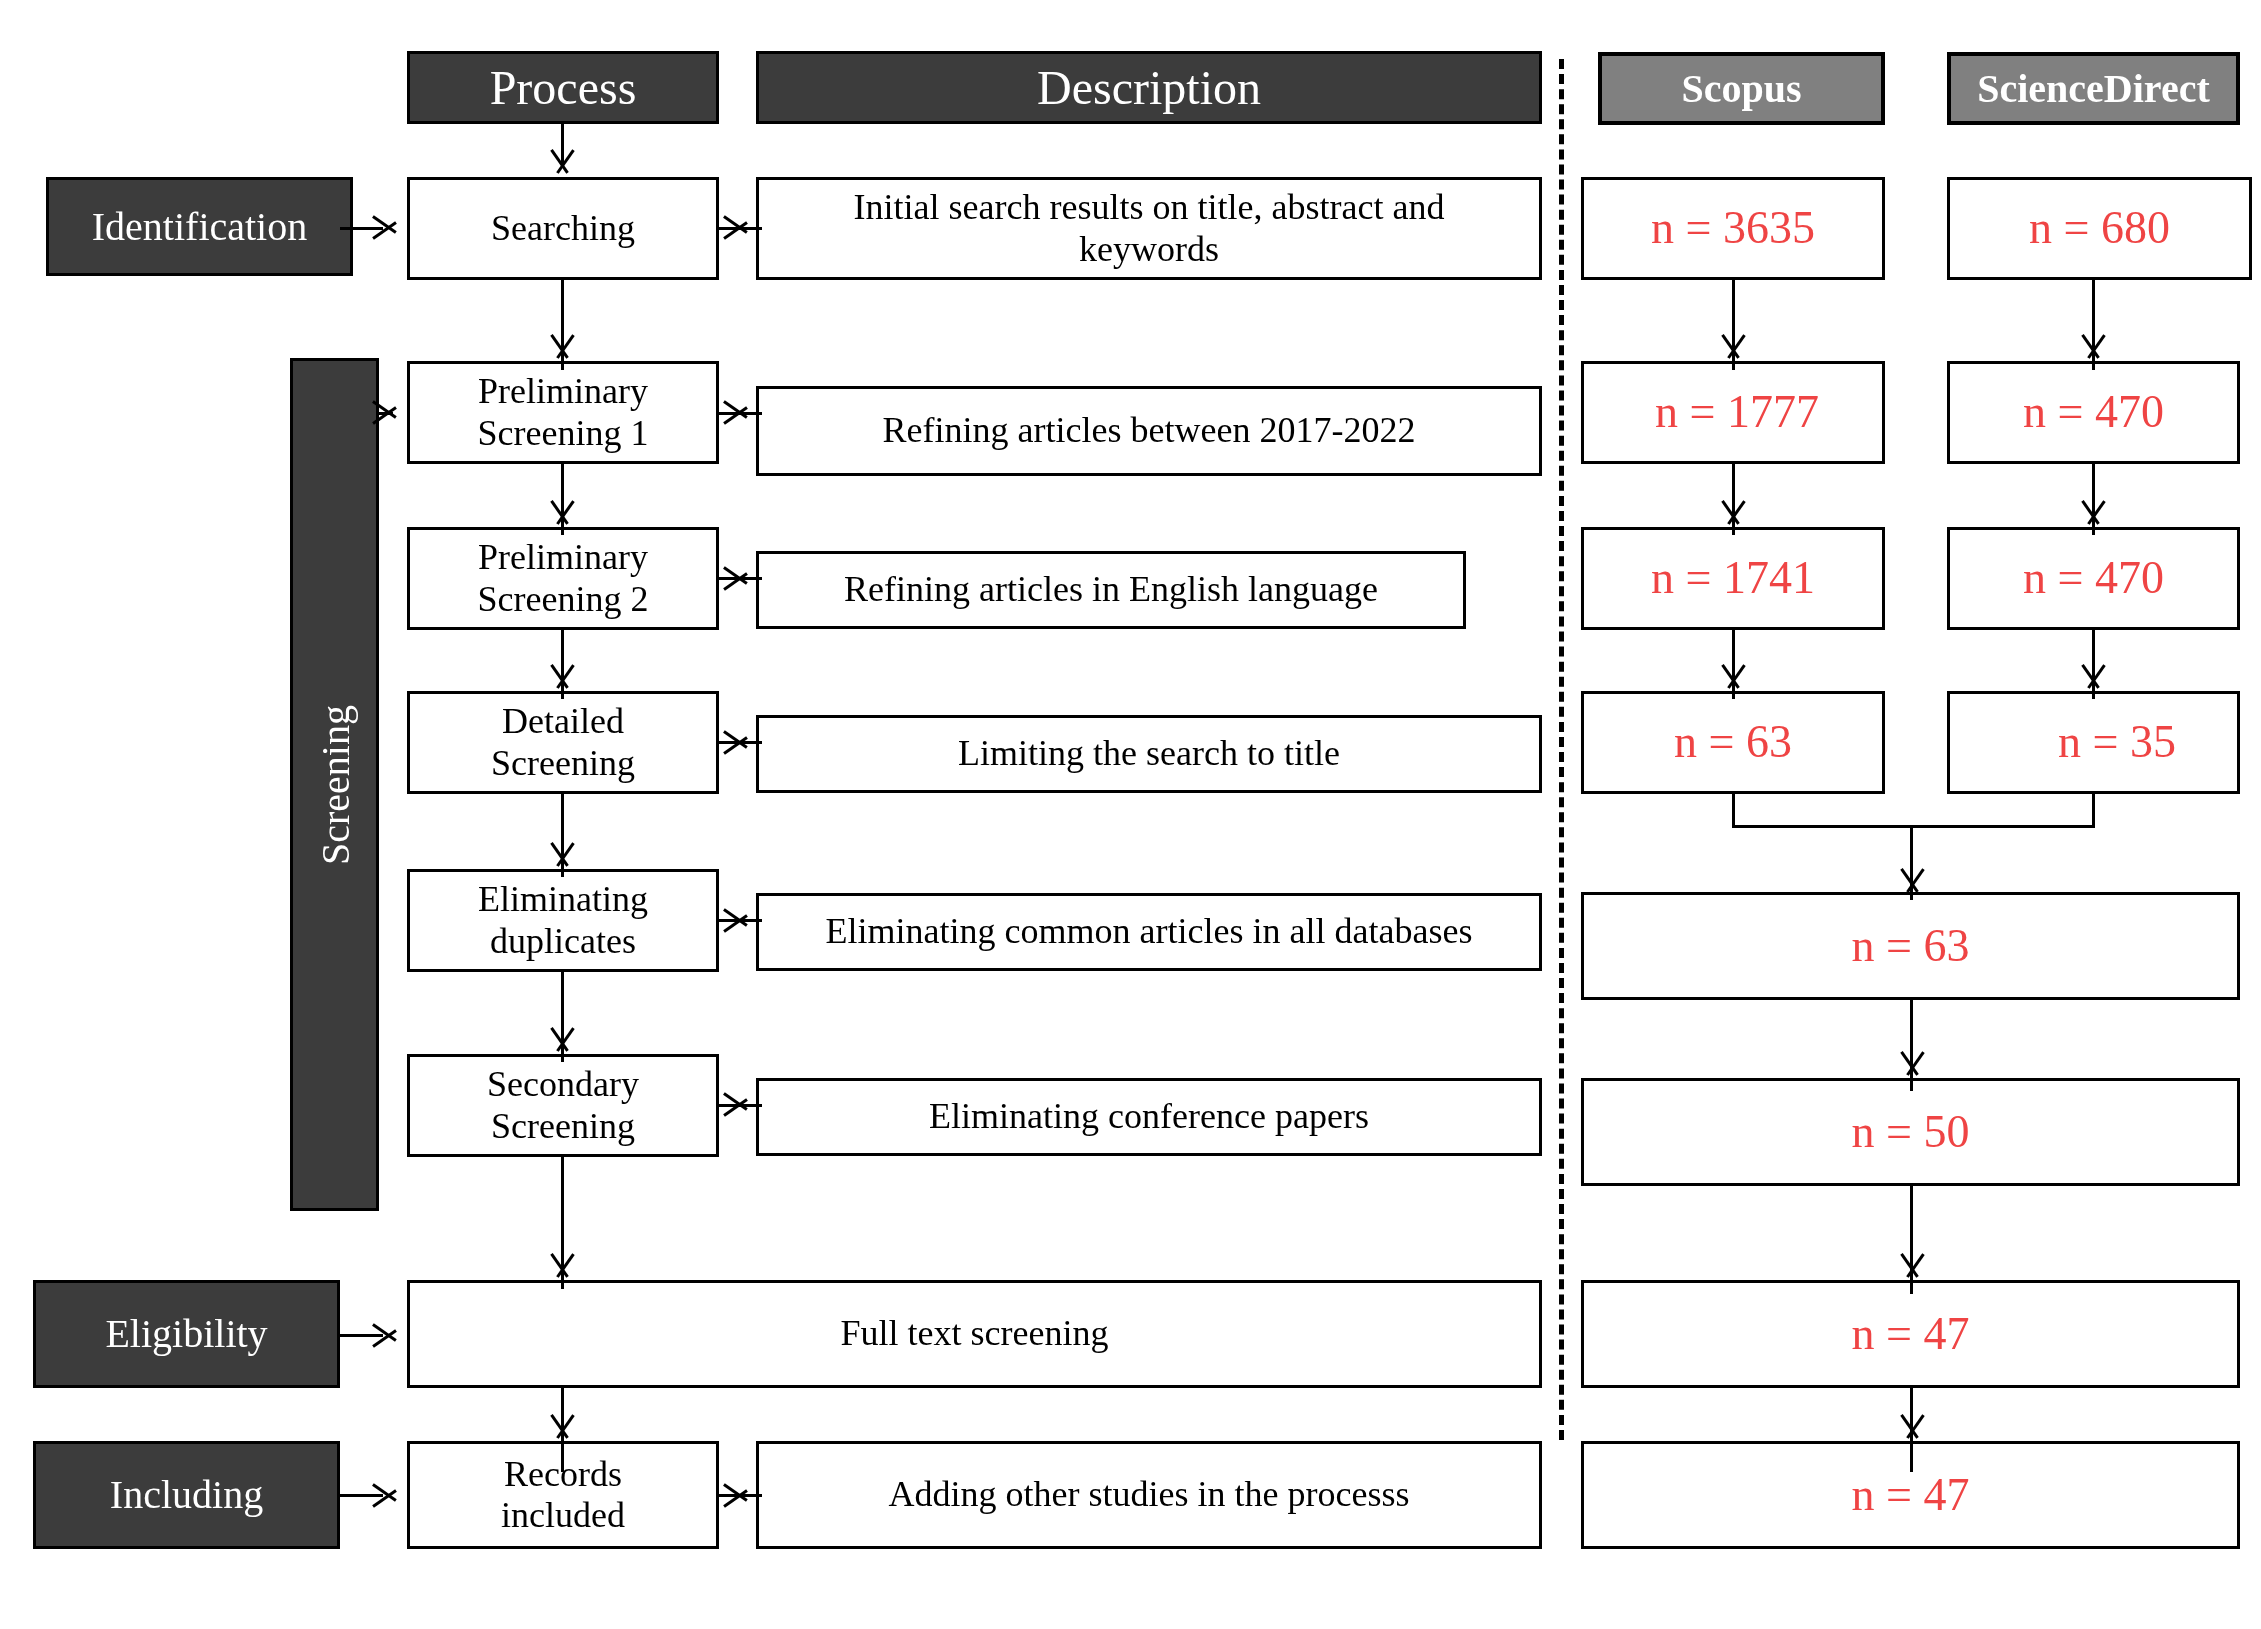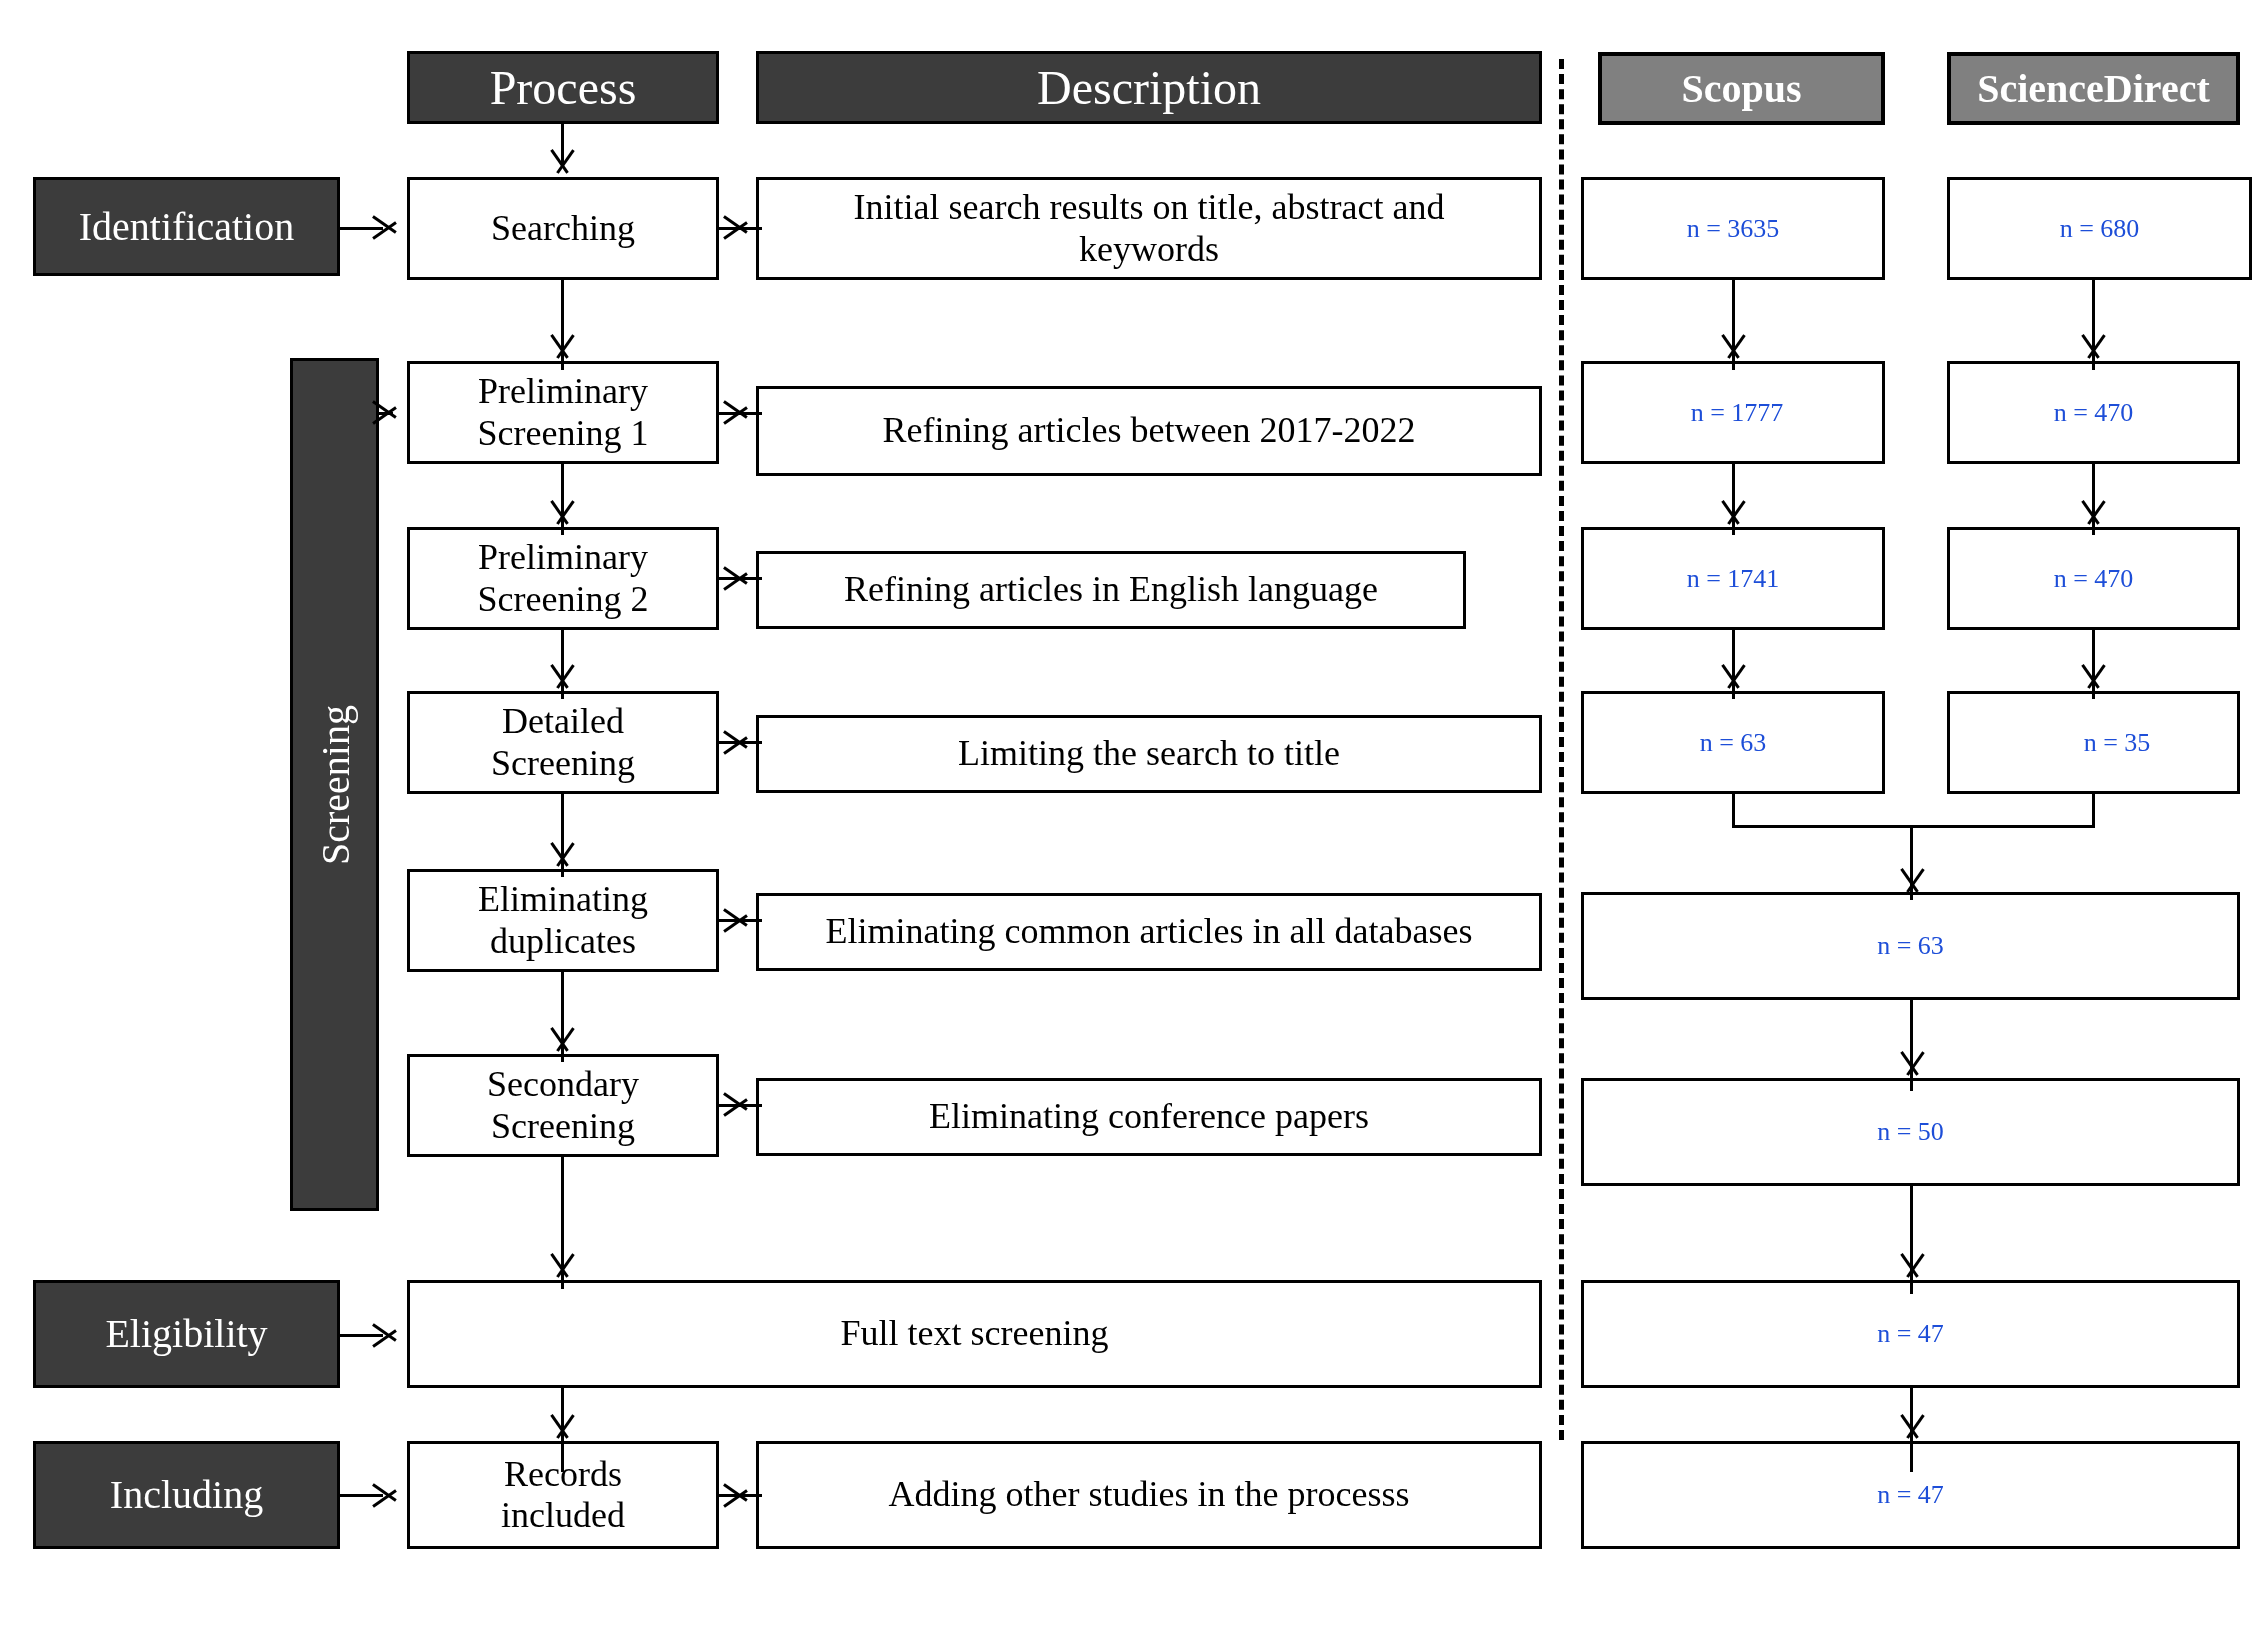"Identification" div.box { left: 33px -> 46px }
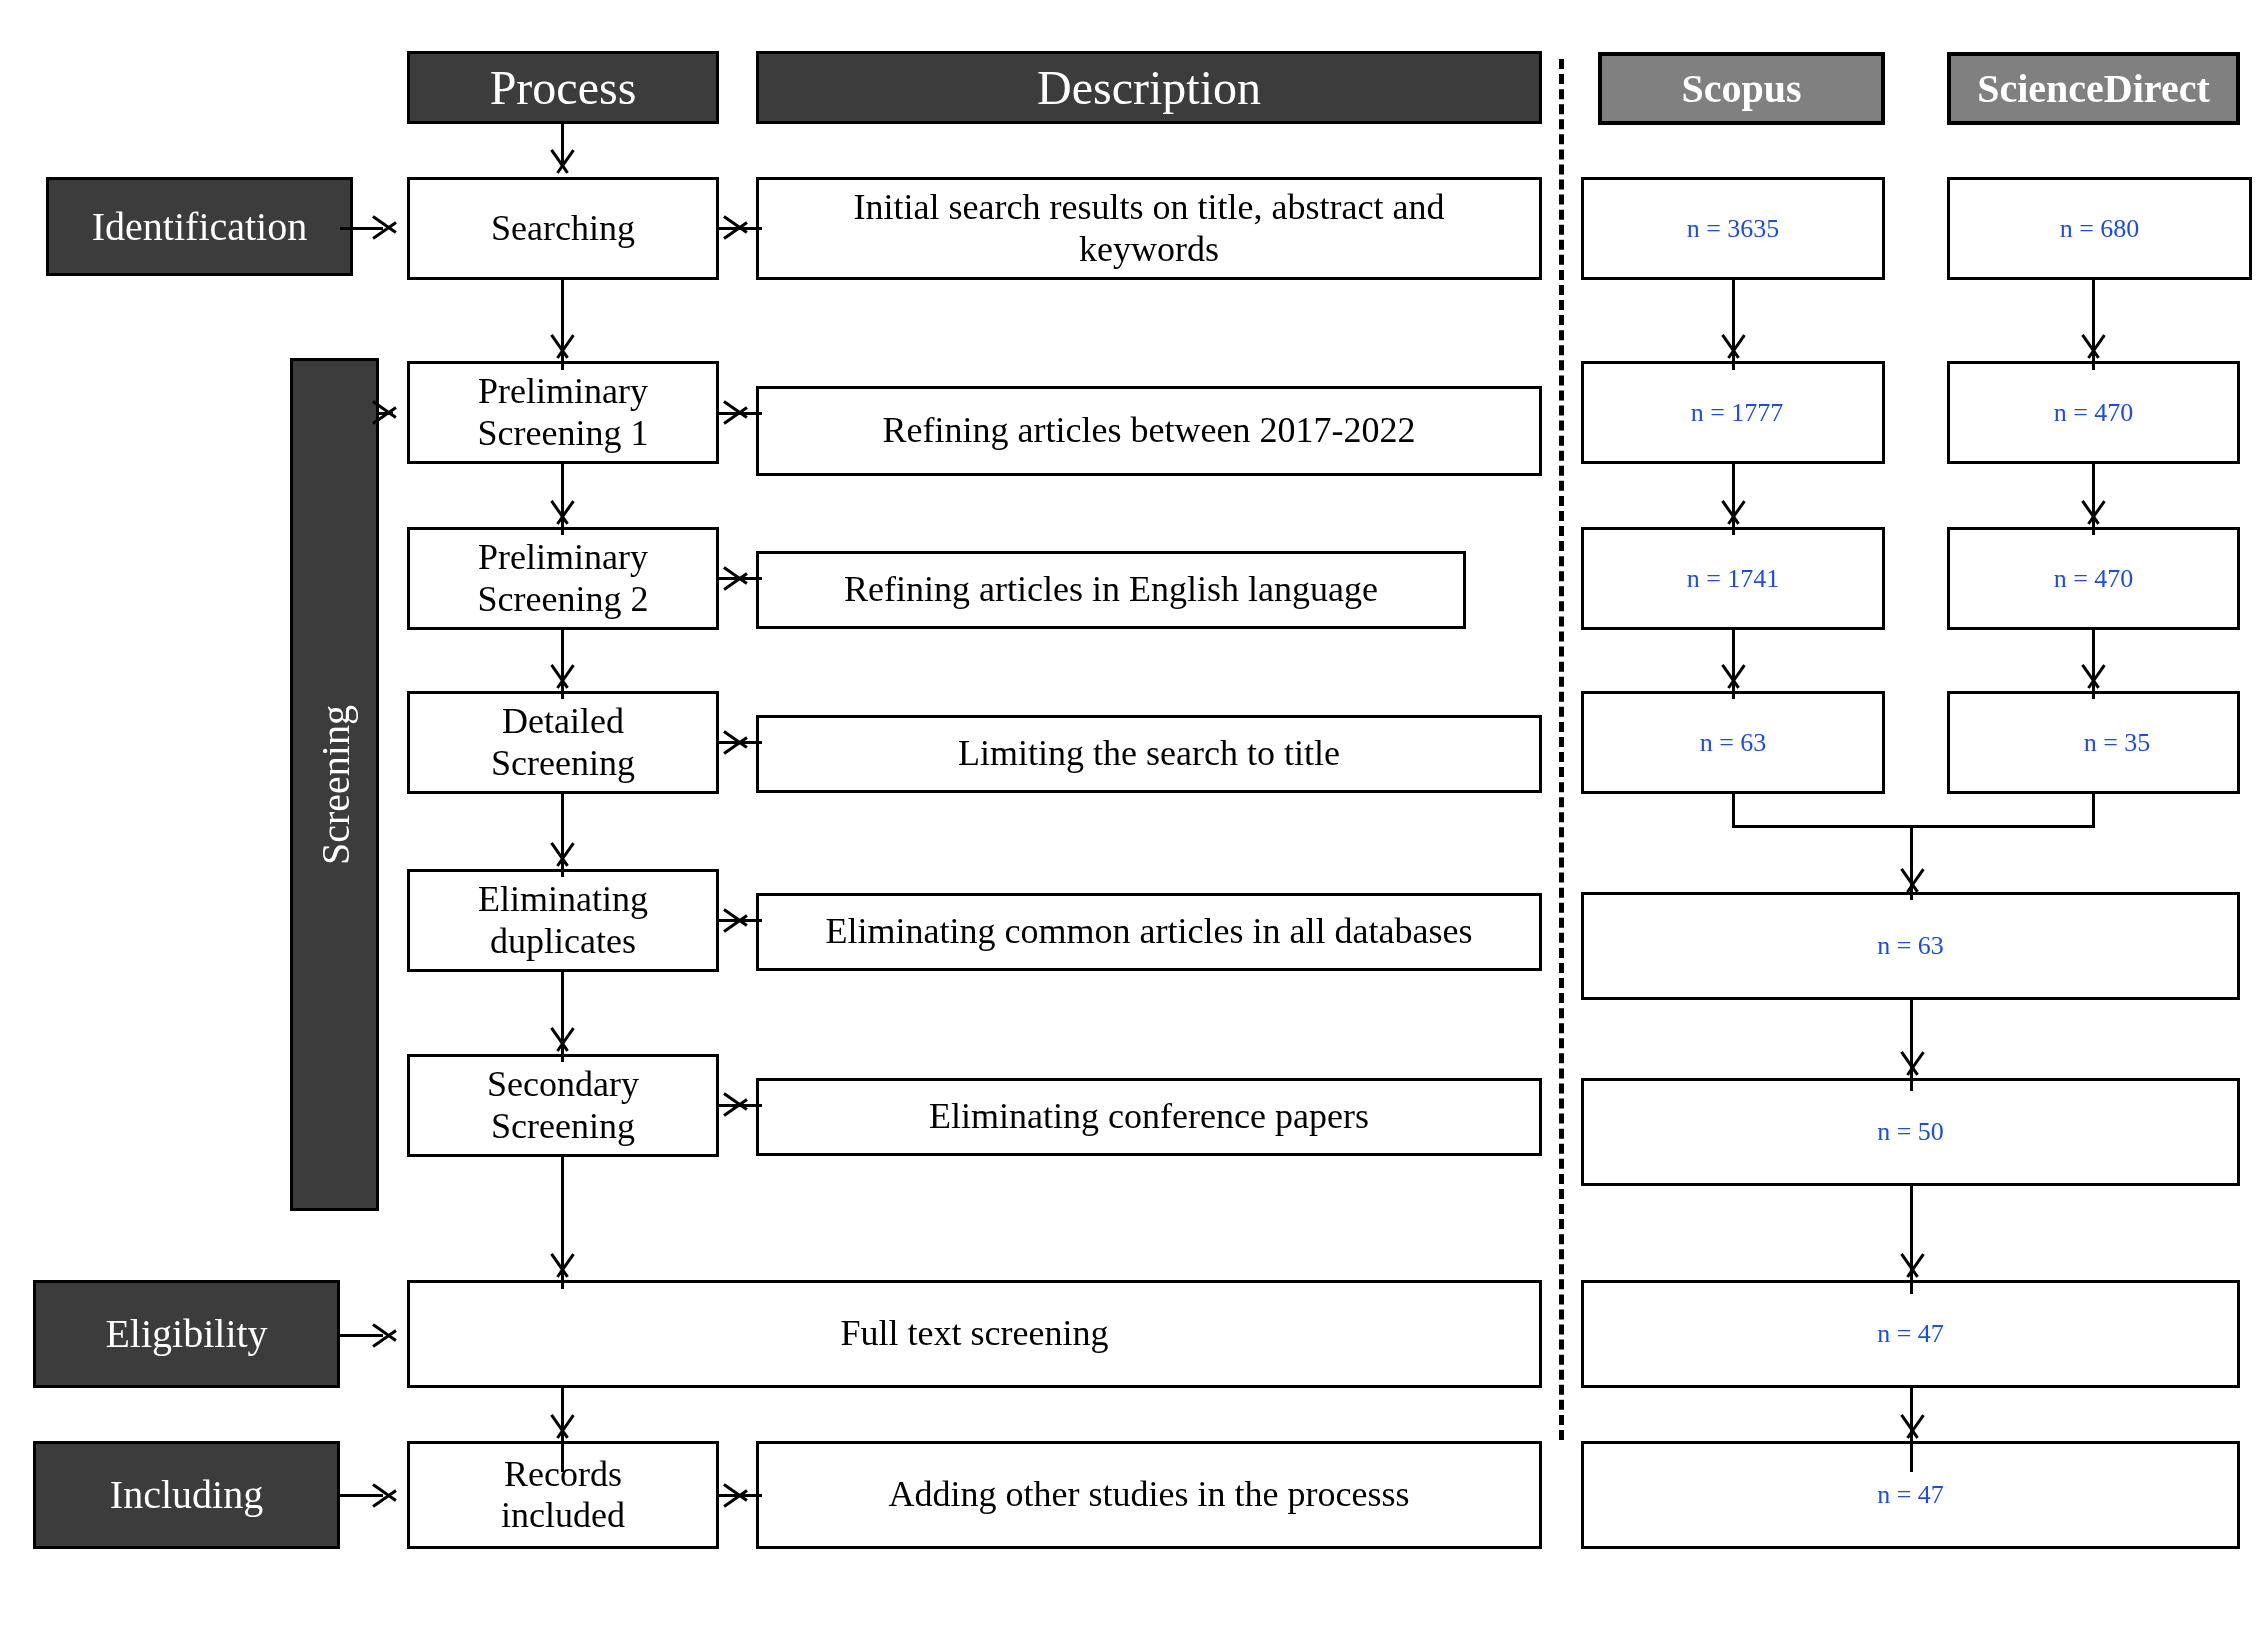"n = 3635" .nbox { color: #1d4ed8 -> #ef4444; font-size: 26px -> 46px }
